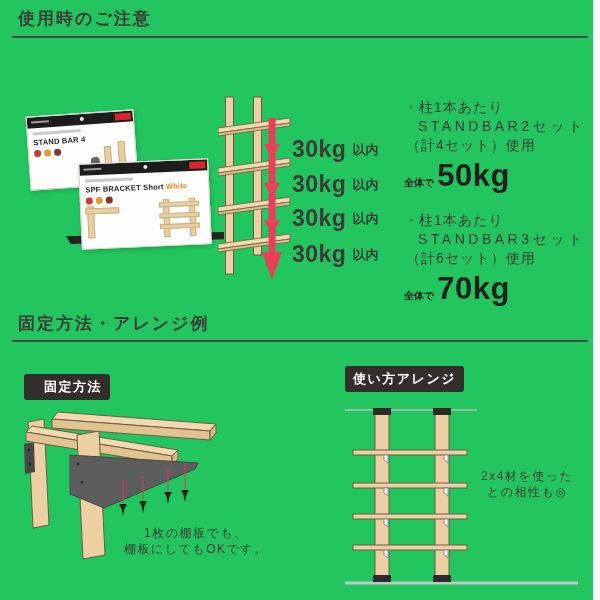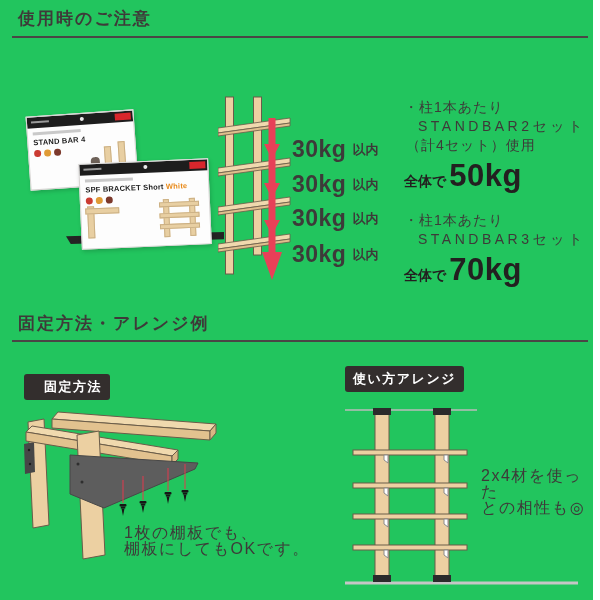"全体で" .spec-total .prefix { font-size: 14px -> 10px }
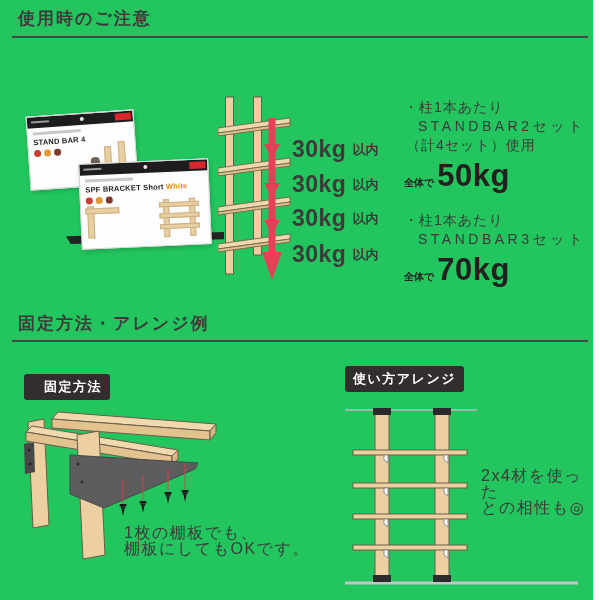"（計6セット）使用" div.spec-line { html: none -> <div>（計6セット）使用</div> }
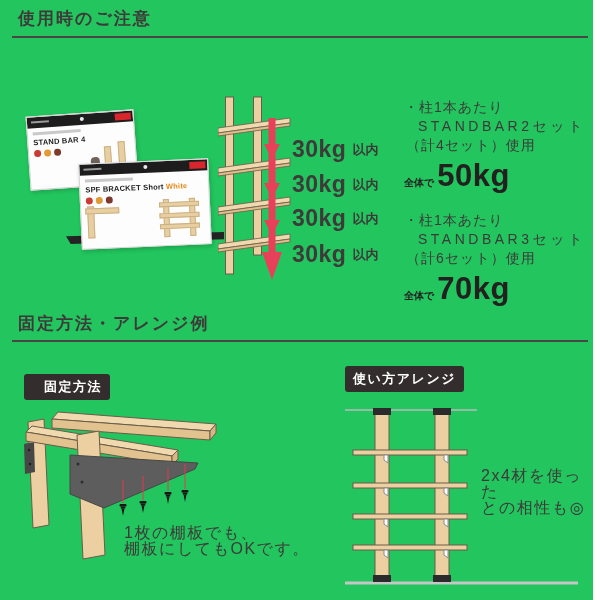"2x4材を使った" .caption { font-size: 16px -> 12px; text-align: none -> center }
